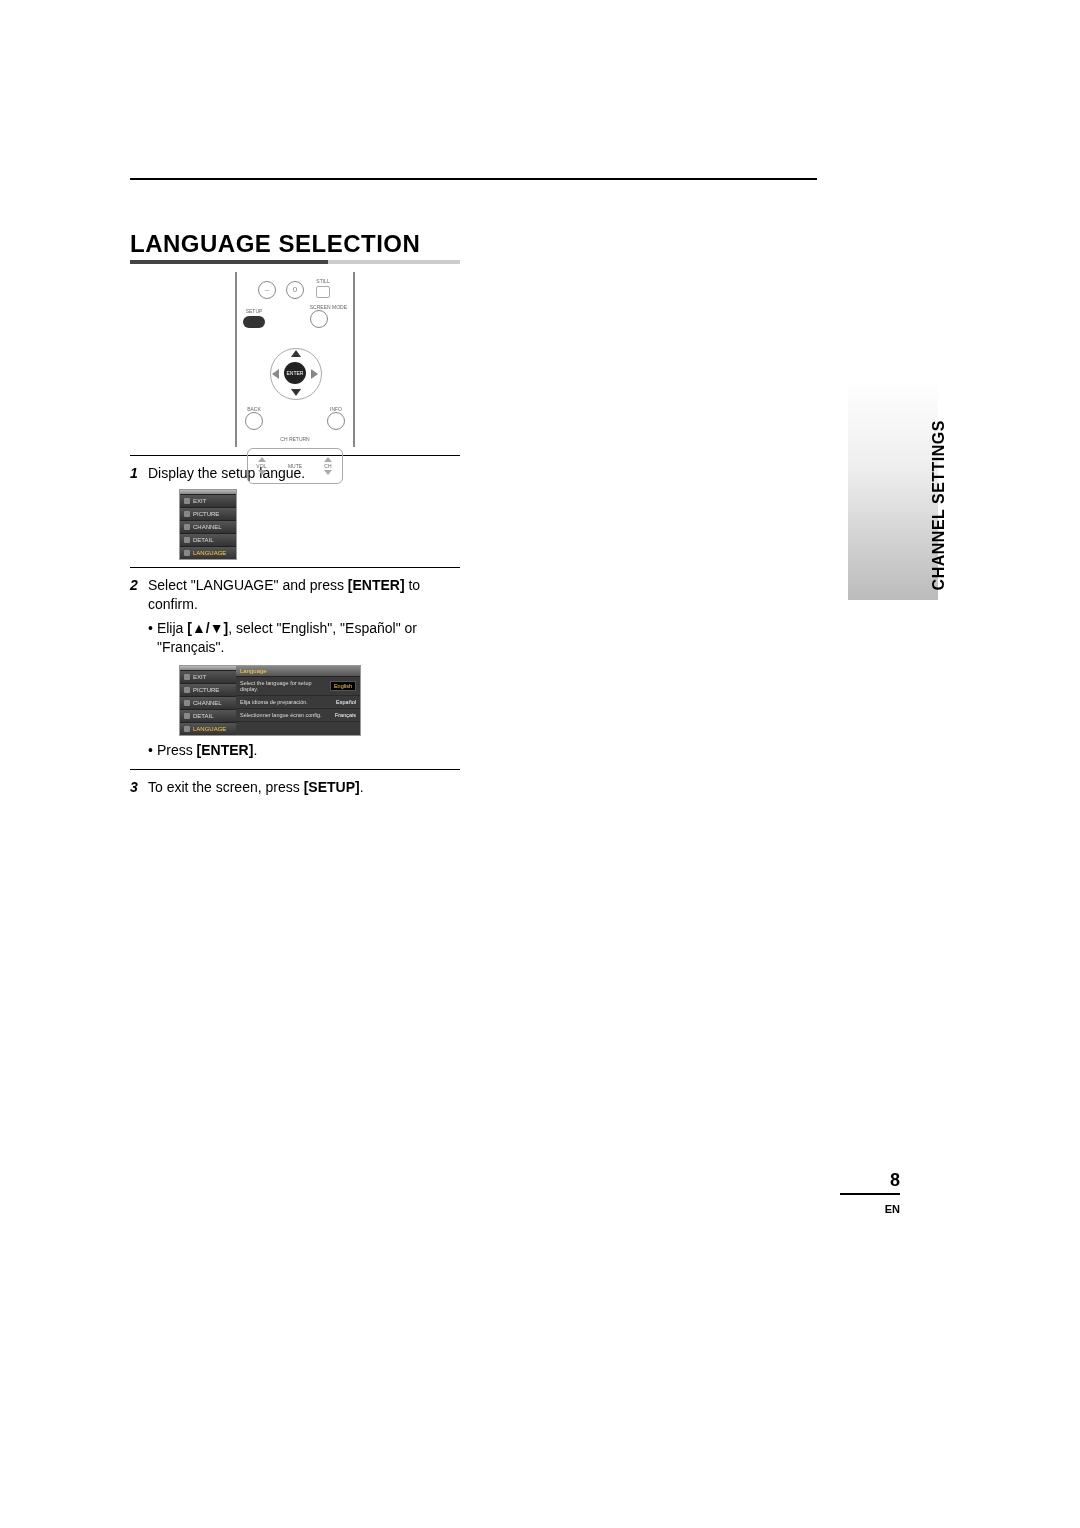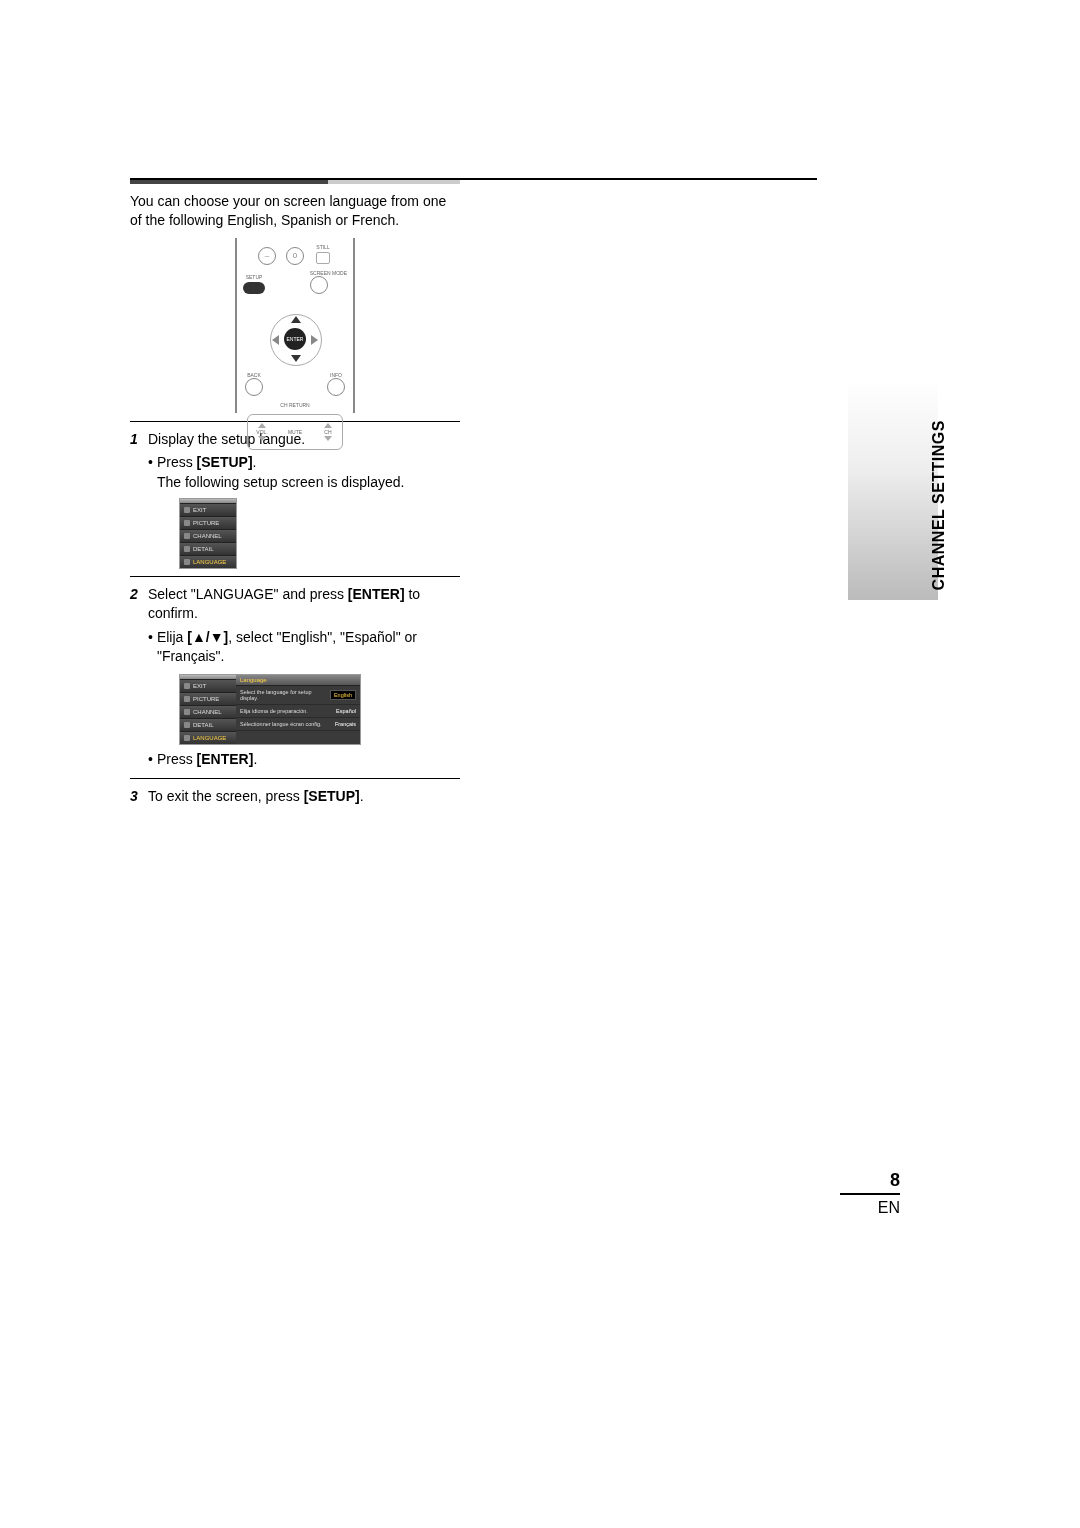"LANGUAGE SELECTION" div.heading { html: none -> <div>LANGUAGE SELECTION</div> }
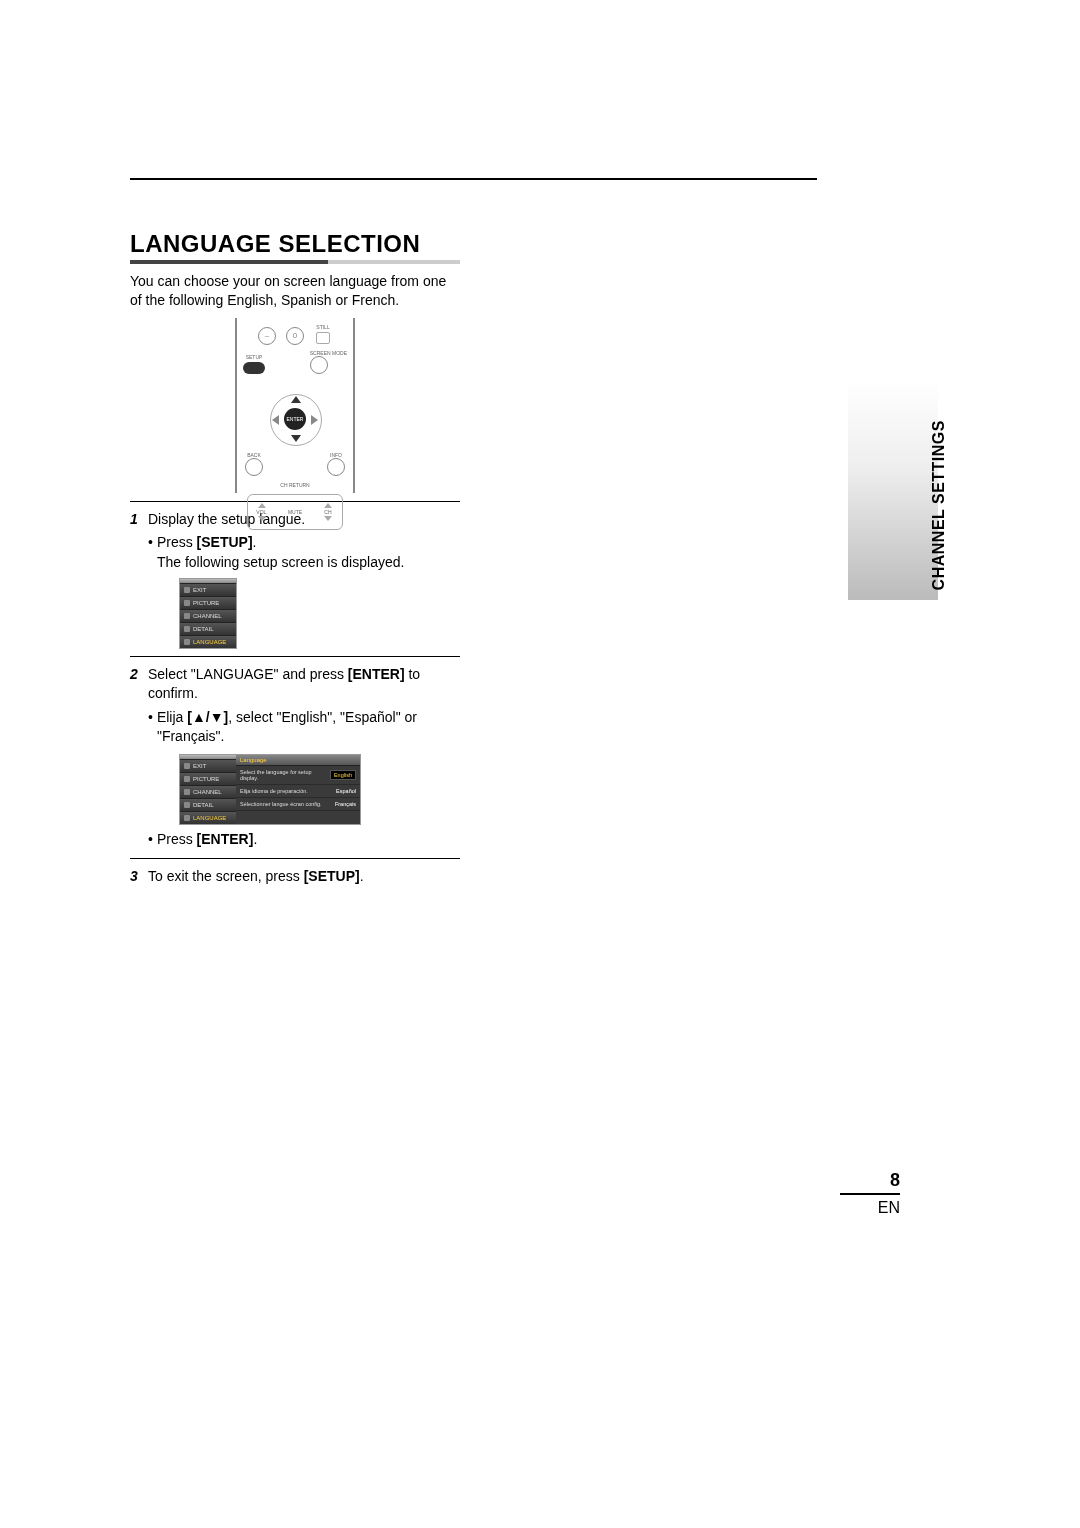"You can choose your on" div.intro { html: <div>You can choose your on screen language from one of the following English, Spanish or French.</div> -> none }
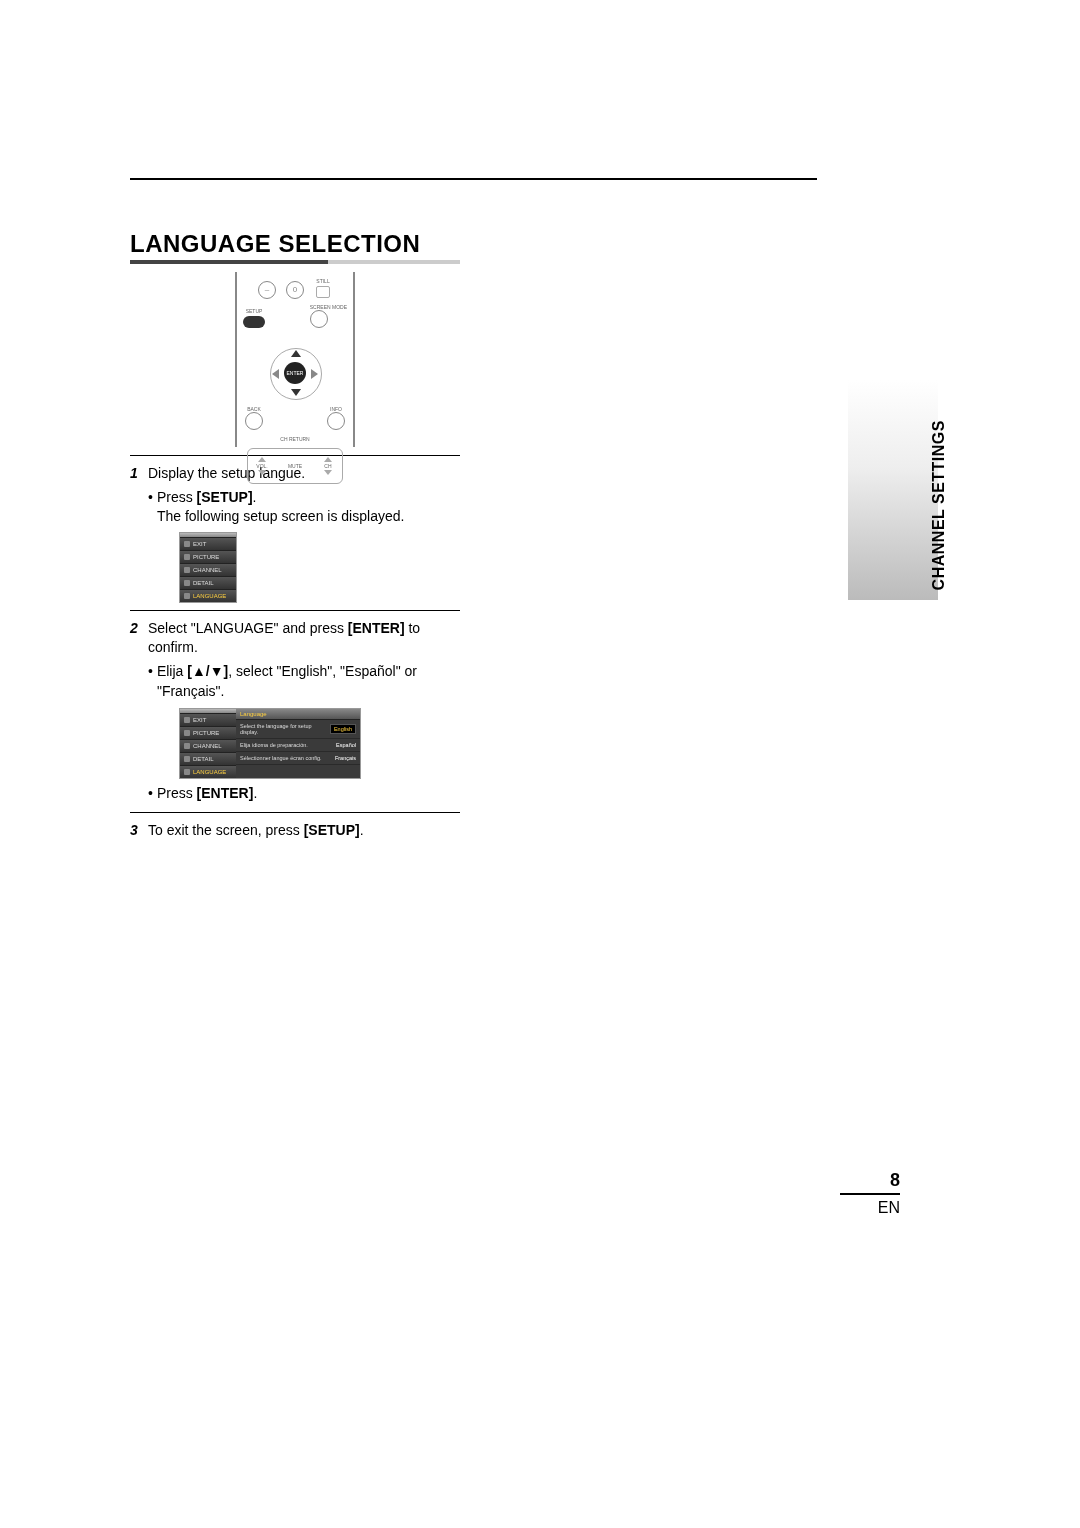"Press [SETUP]." div.bullet { html: <div> <span> <span>Press </span><b>[SETUP]</b><span>.</span><br> <span>The following setup screen is displayed.</span> </span> </div> -> none }
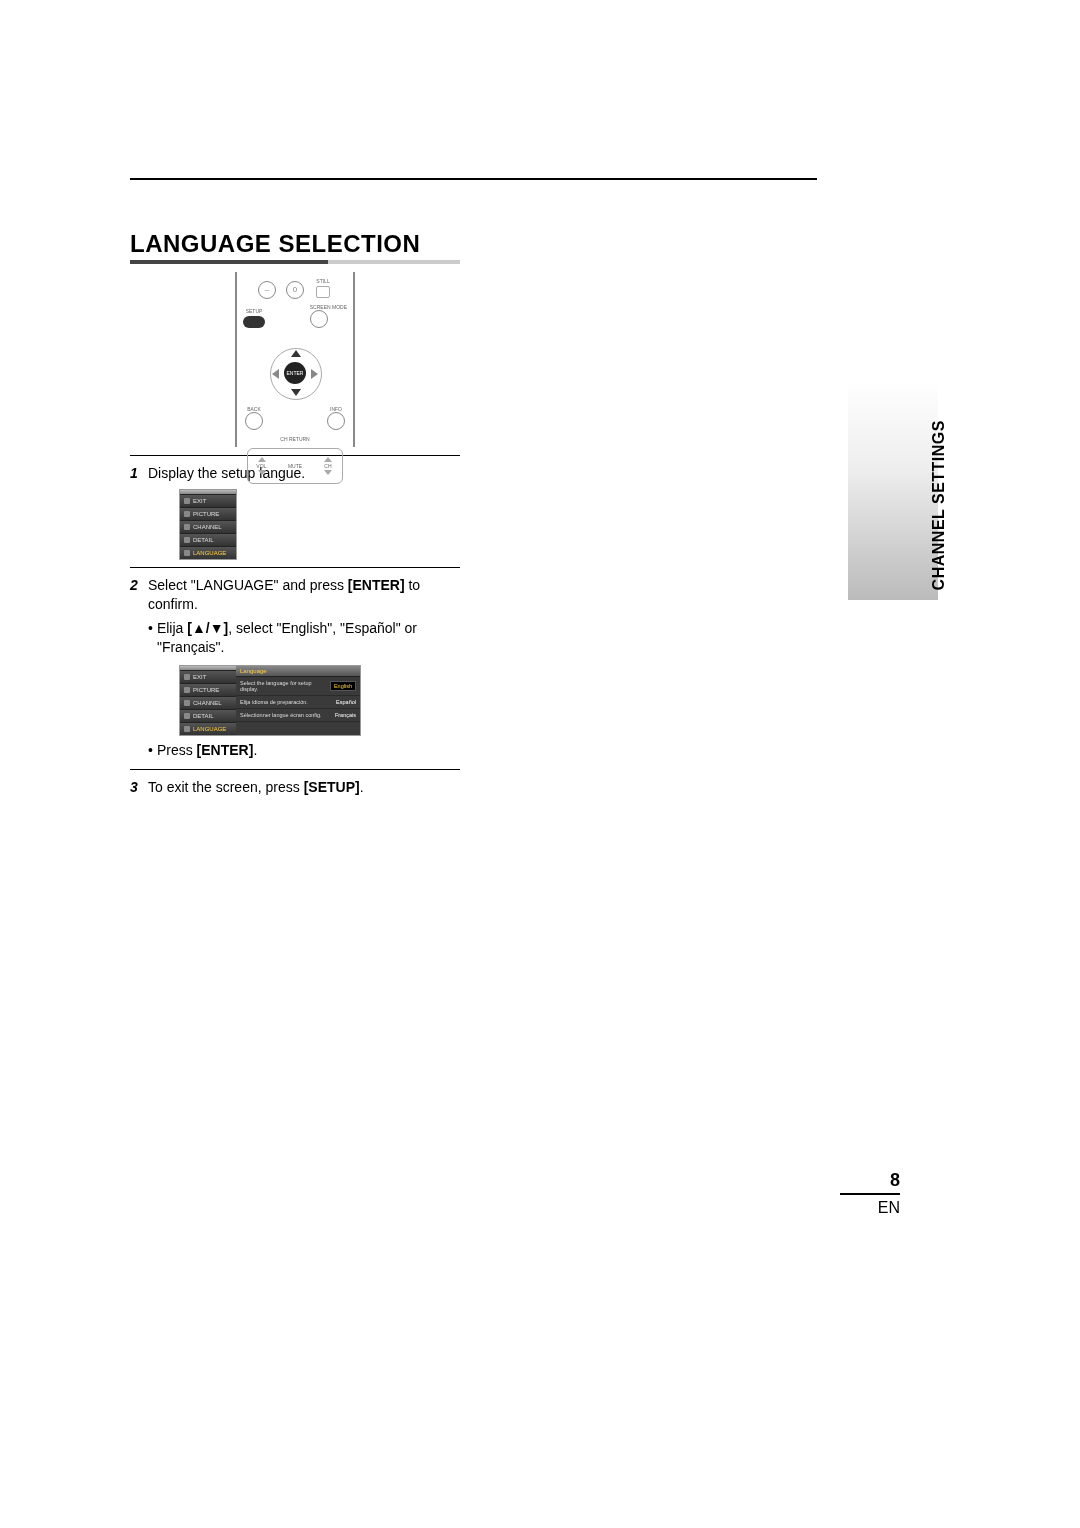"EN" .pagenum .en { font-size: 16px -> 11px; font-weight: normal -> bold }
